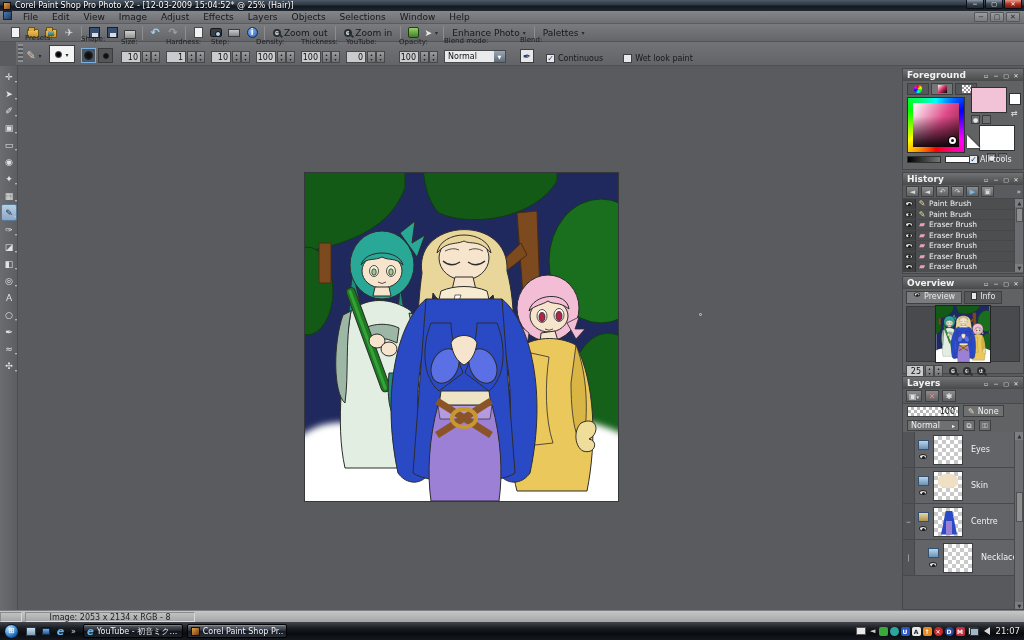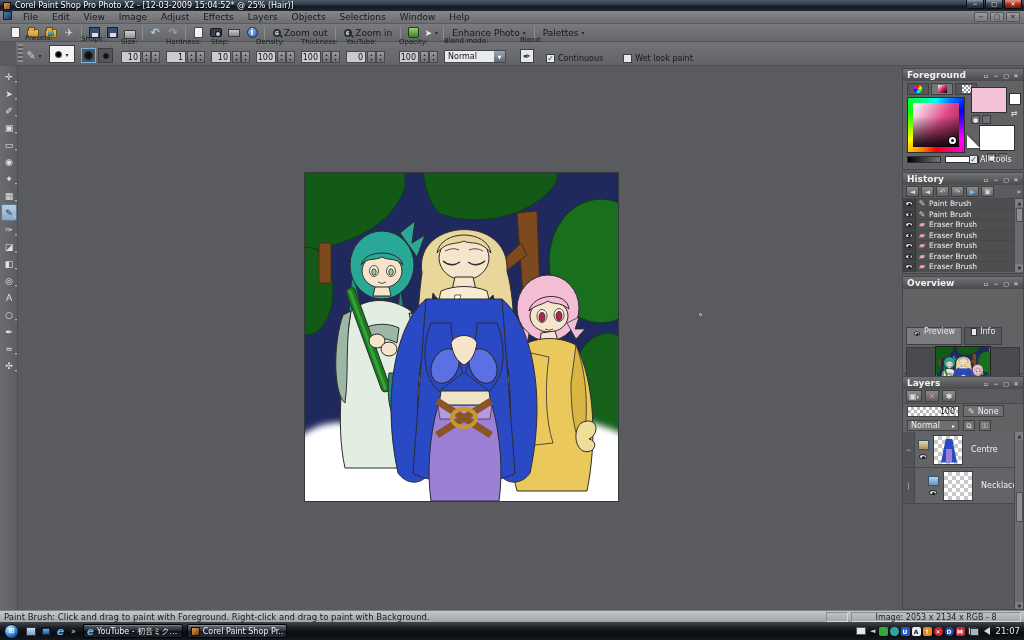"Preview" .ov-tab { align-items: flex-end -> flex-start; margin-top: 36px -> none; padding: 8px 6px -> 0 6px }
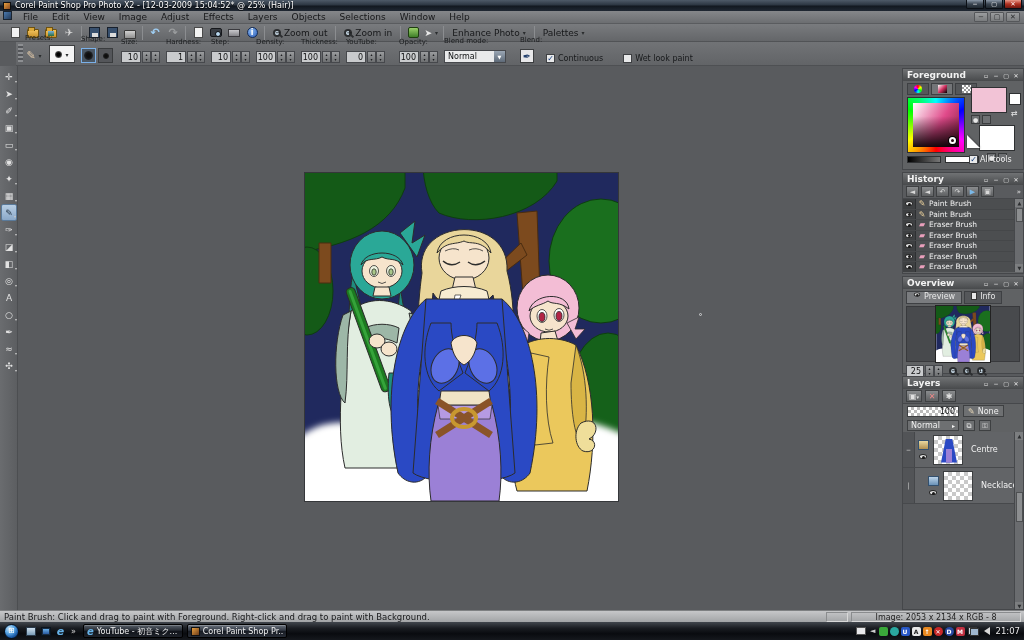"Eyes" div.l-row { html: none -> <div> <span></span> <span> <span></span> <span></span> </span> <span></span> <span>Eyes</span> </div> }
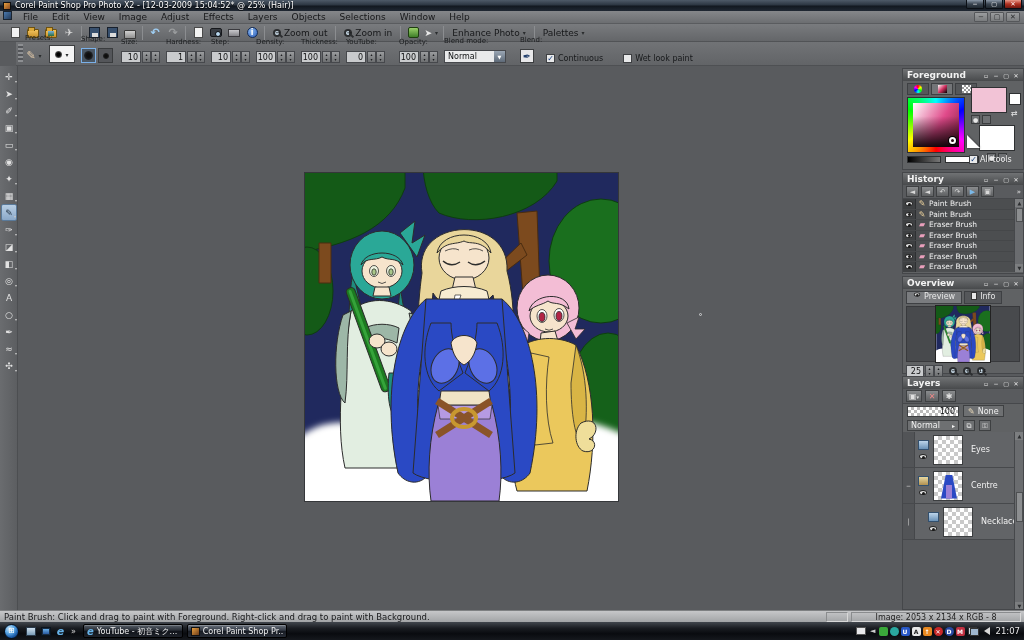"Skin" div.l-row { html: none -> <div> <span></span> <span> <span></span> <span></span> </span> <span> <span></span> </span> <span>Skin</span> </div> }
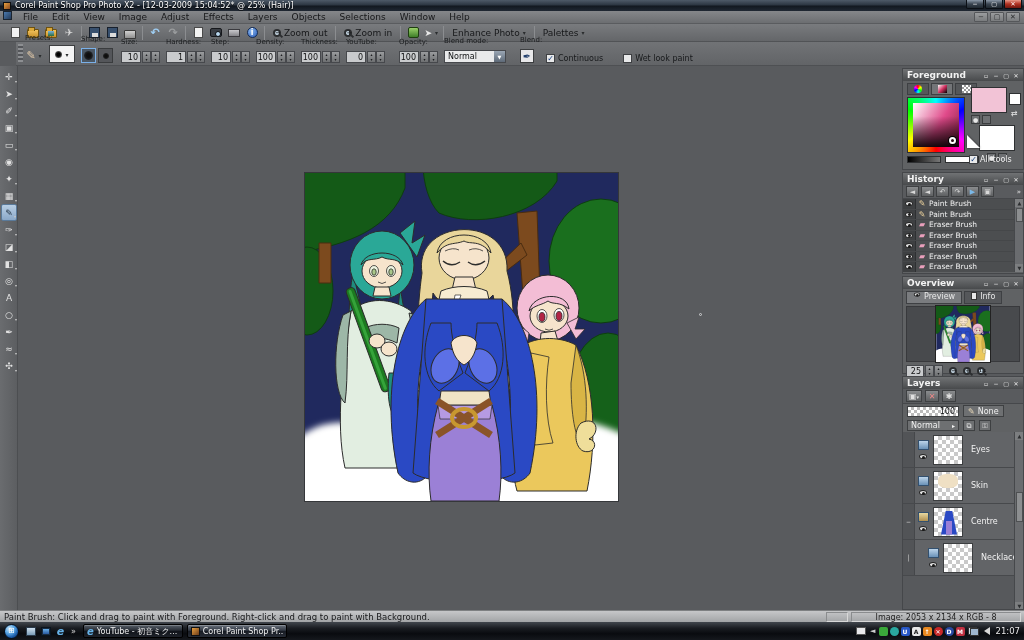"Paint Brush: Click and drag" span.msg { html: <span>Paint Brush: Click and drag to paint with Foreground. Right-click and drag to paint with Background.</span> -> none }
